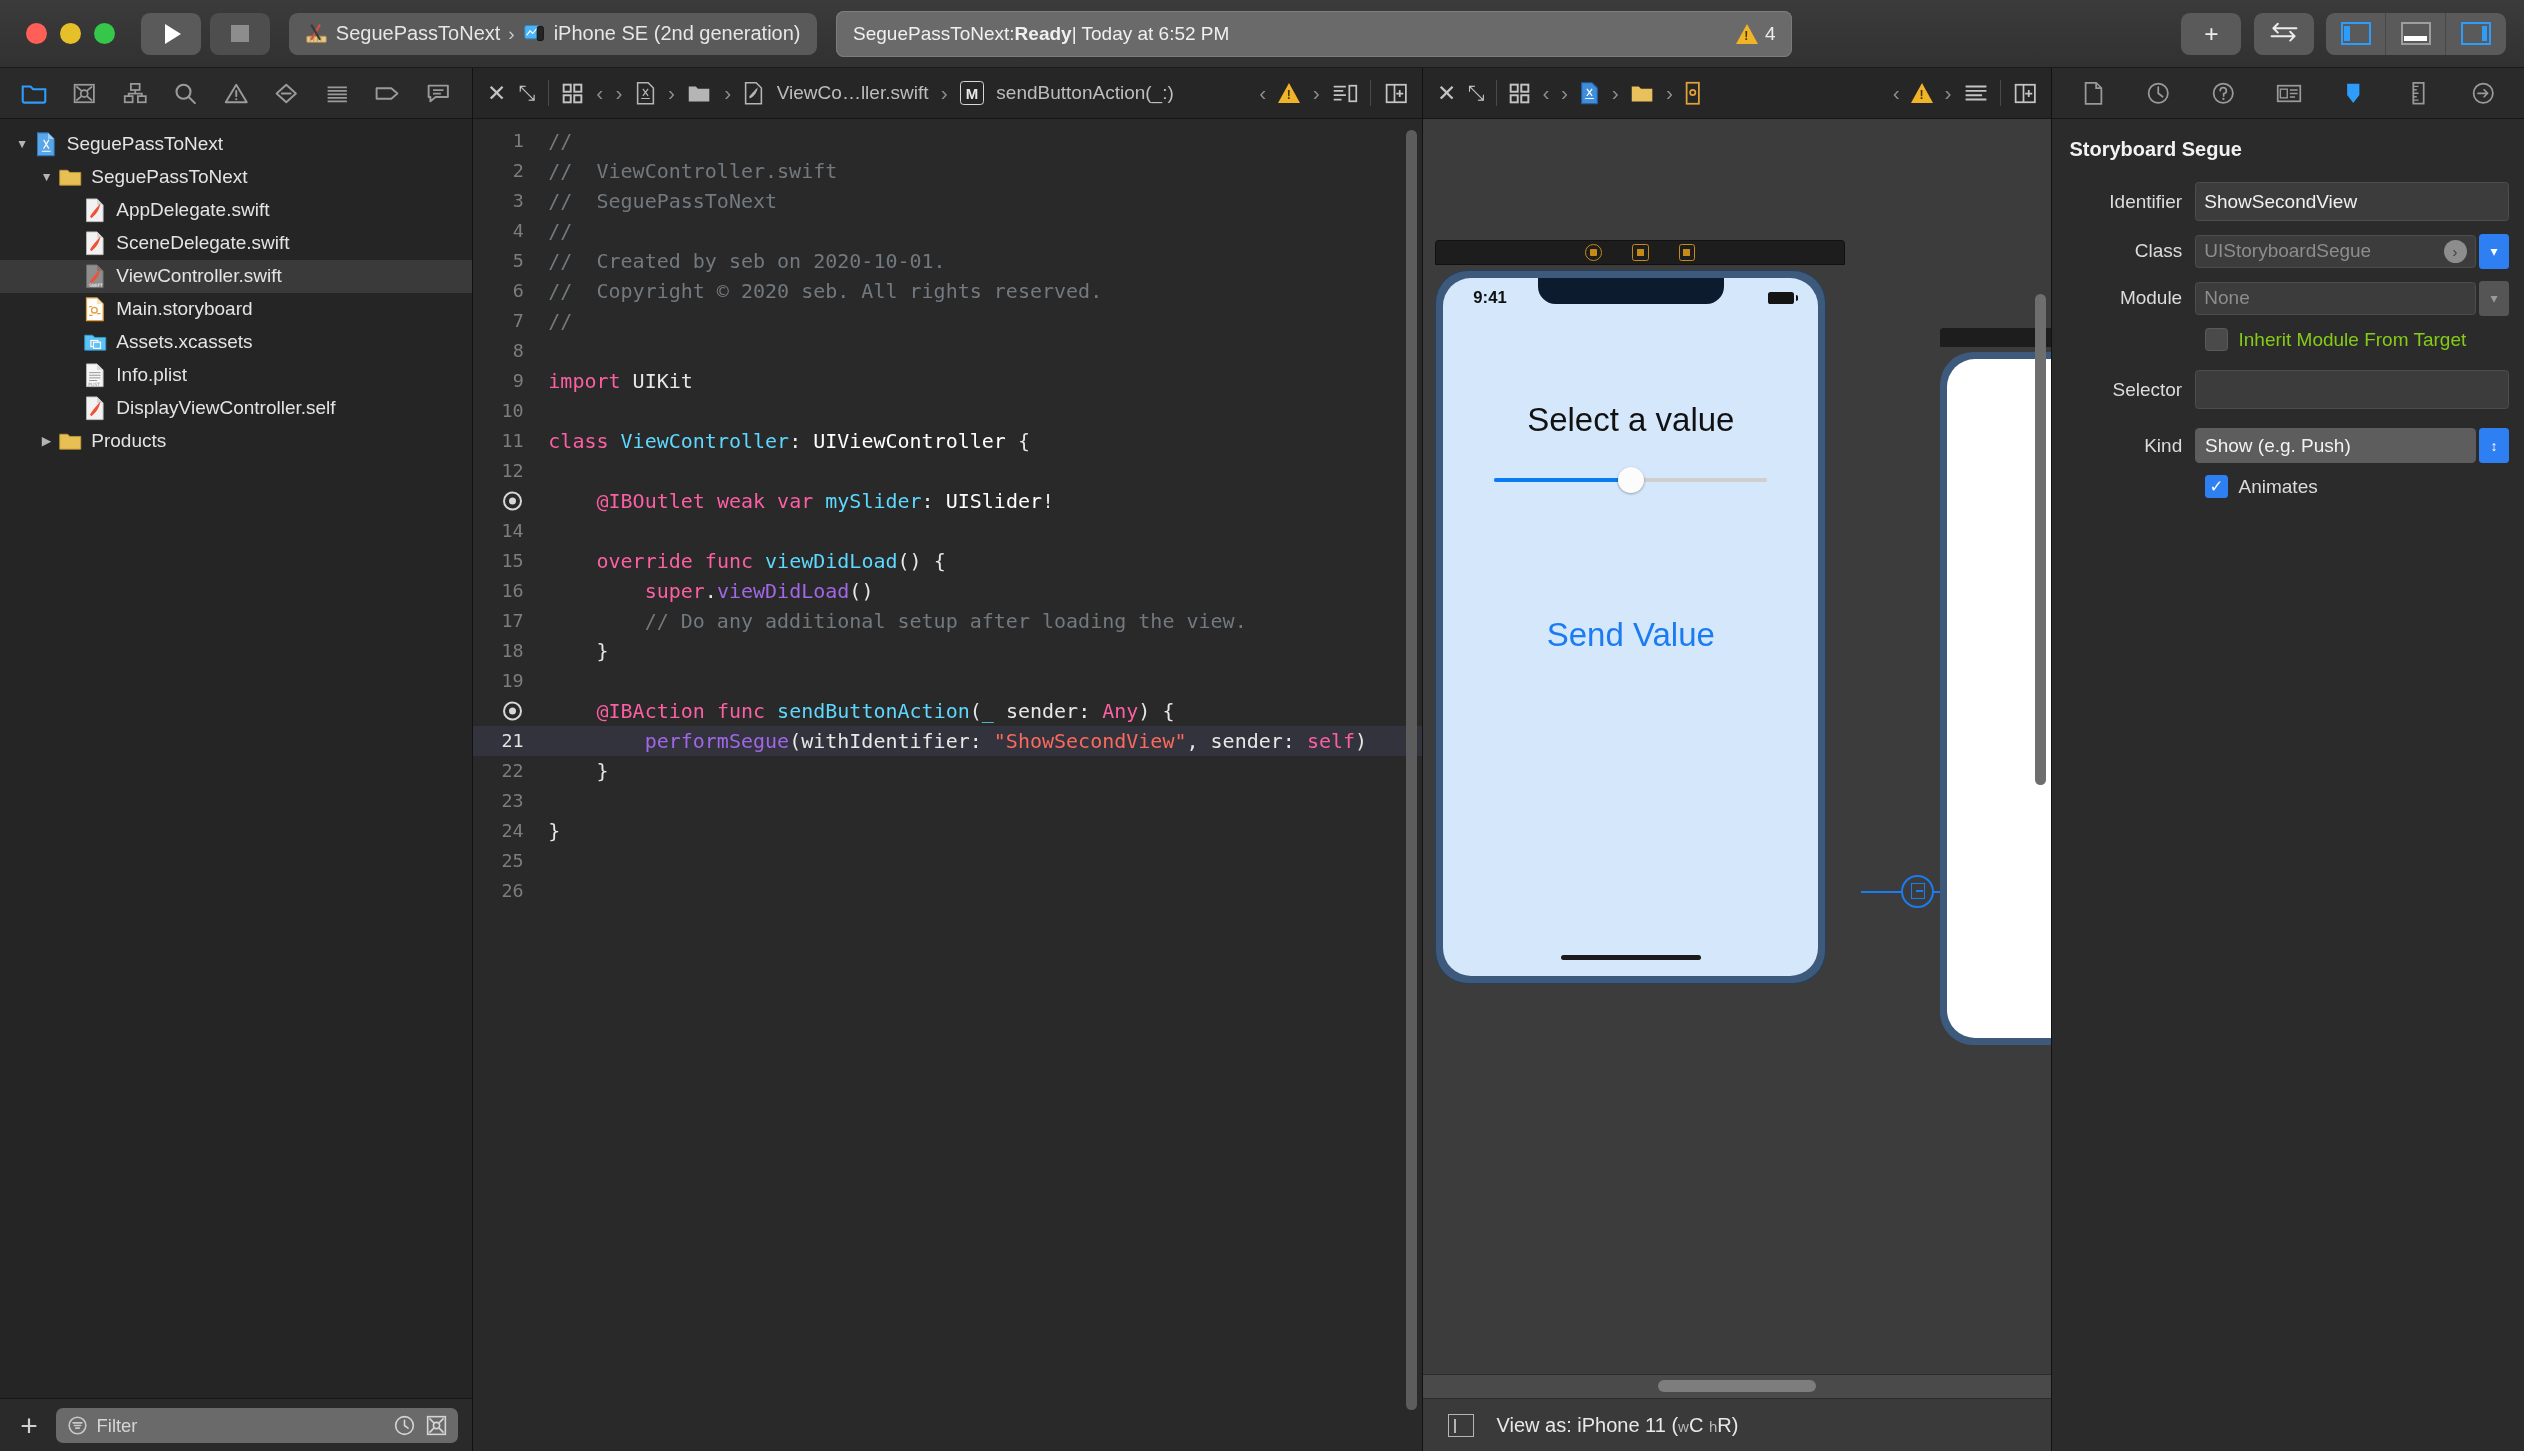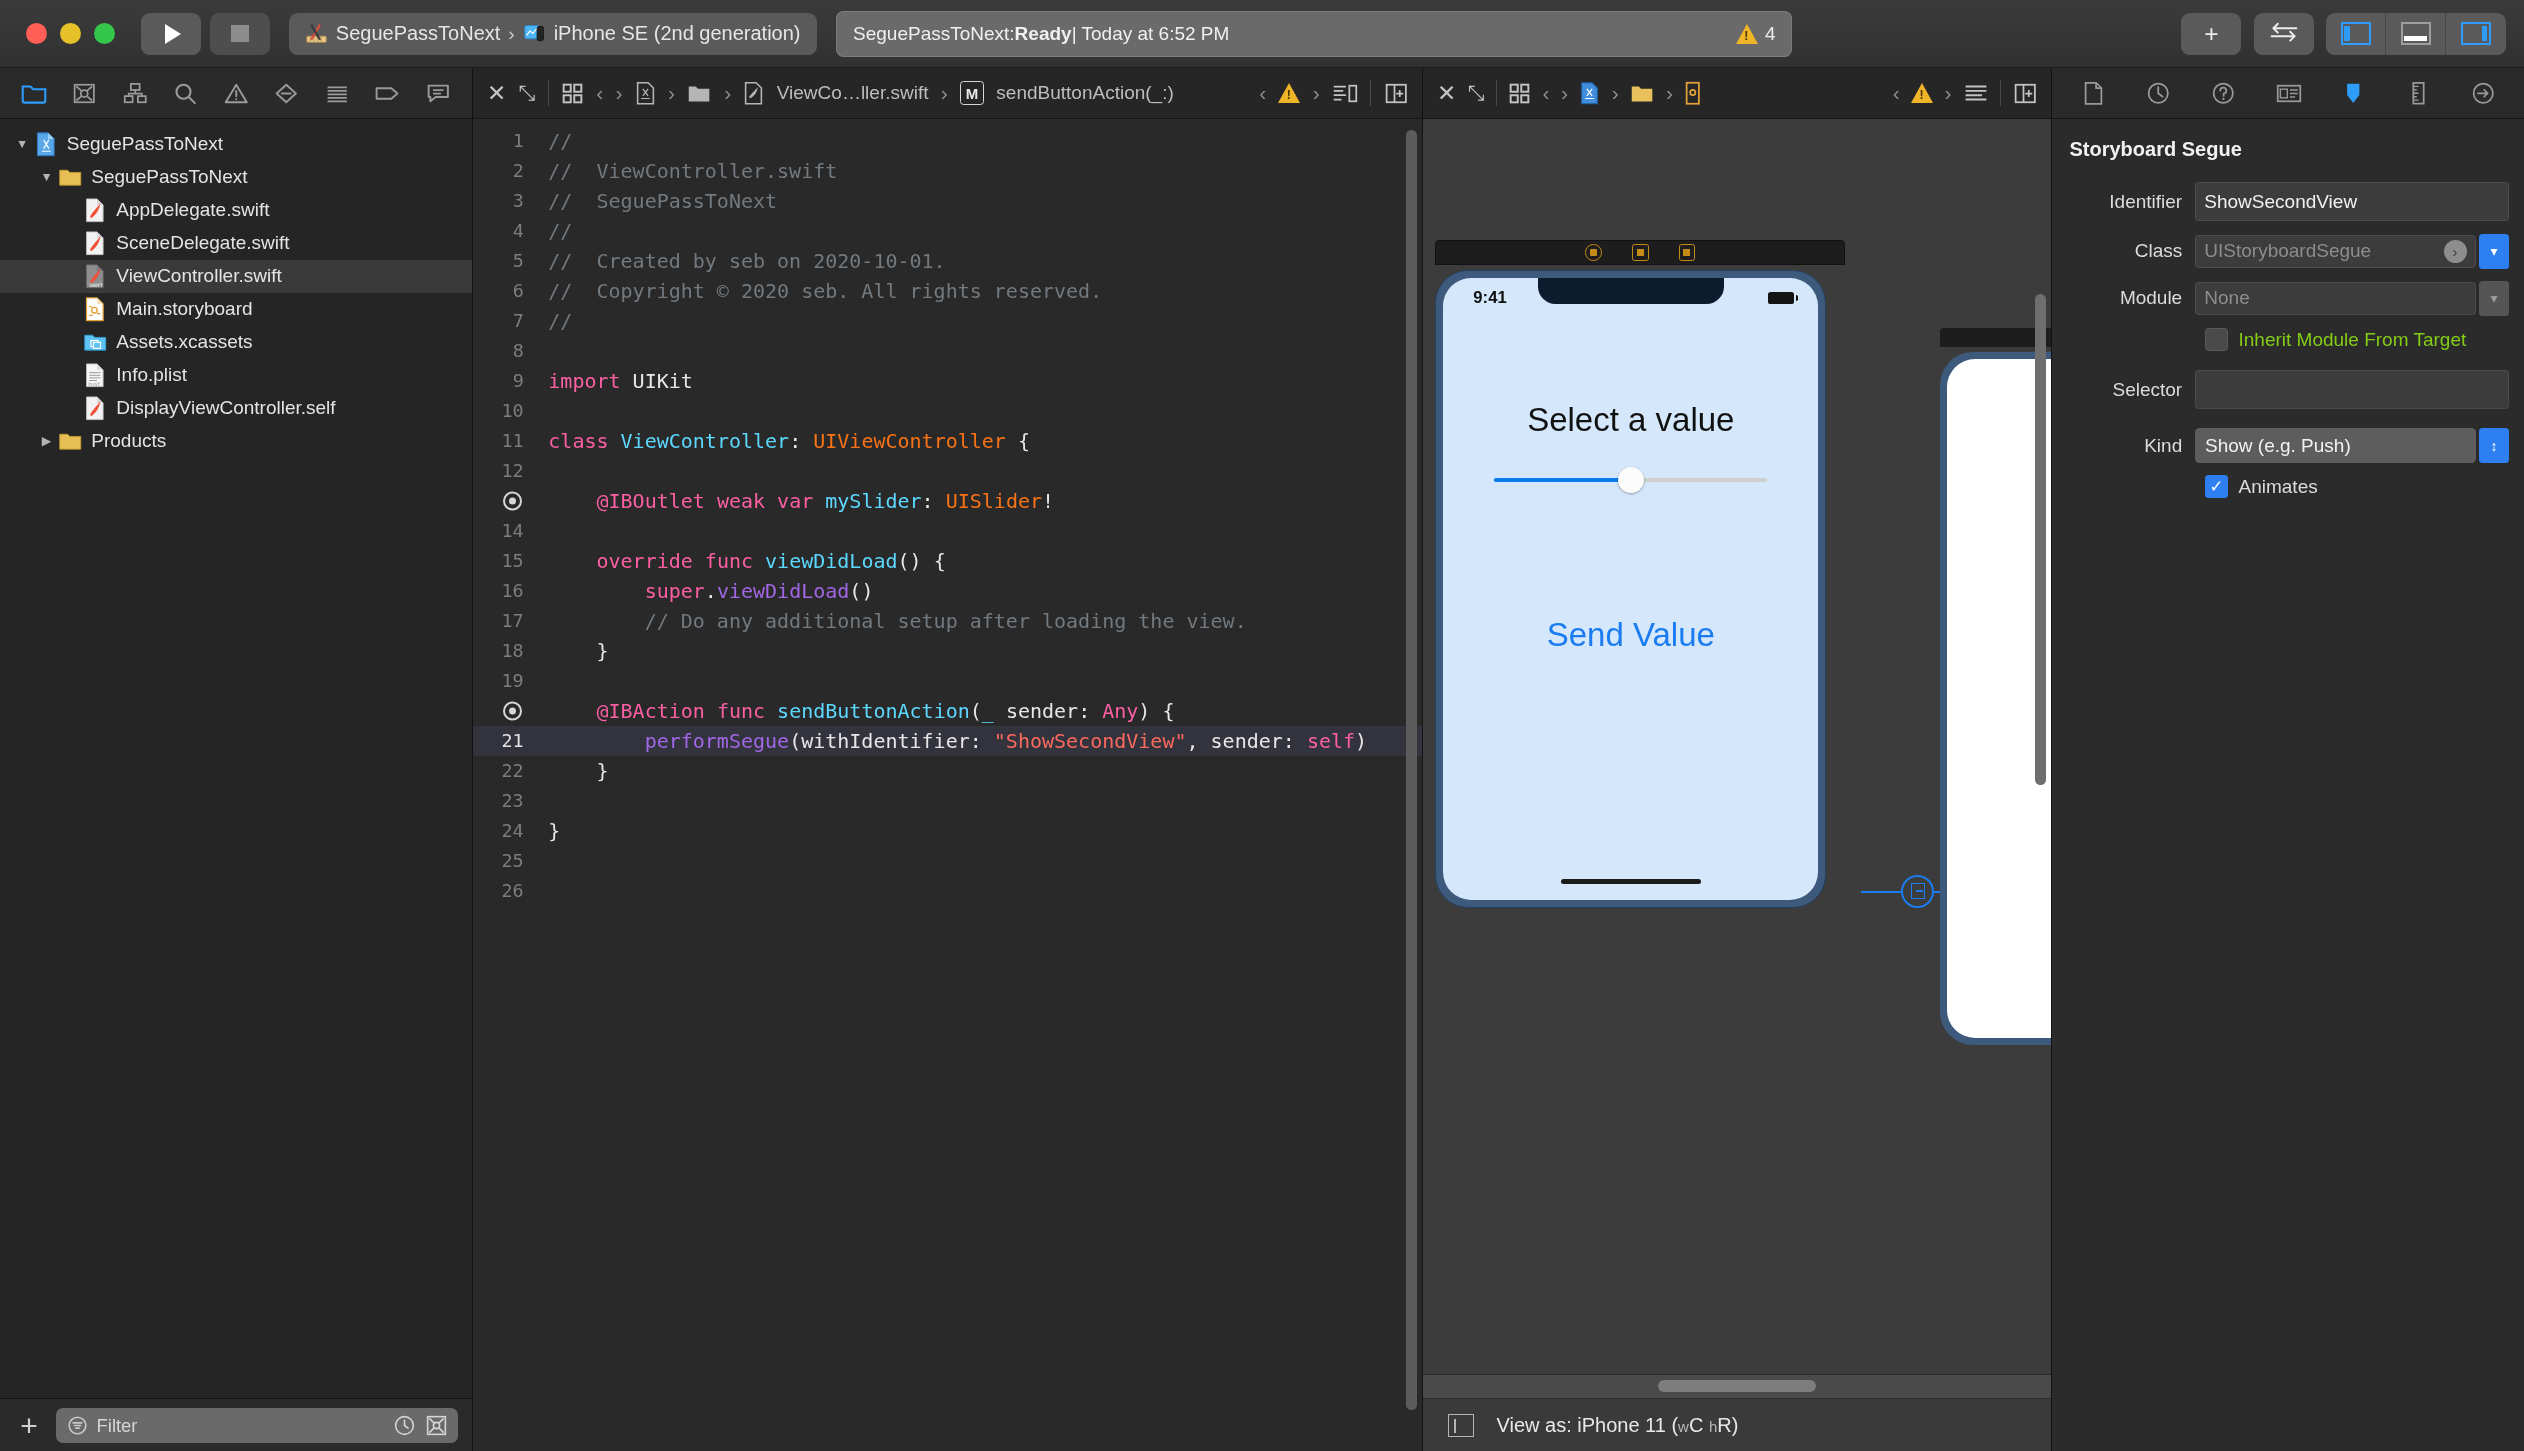"9:41" .device { height: 638px -> 714px }
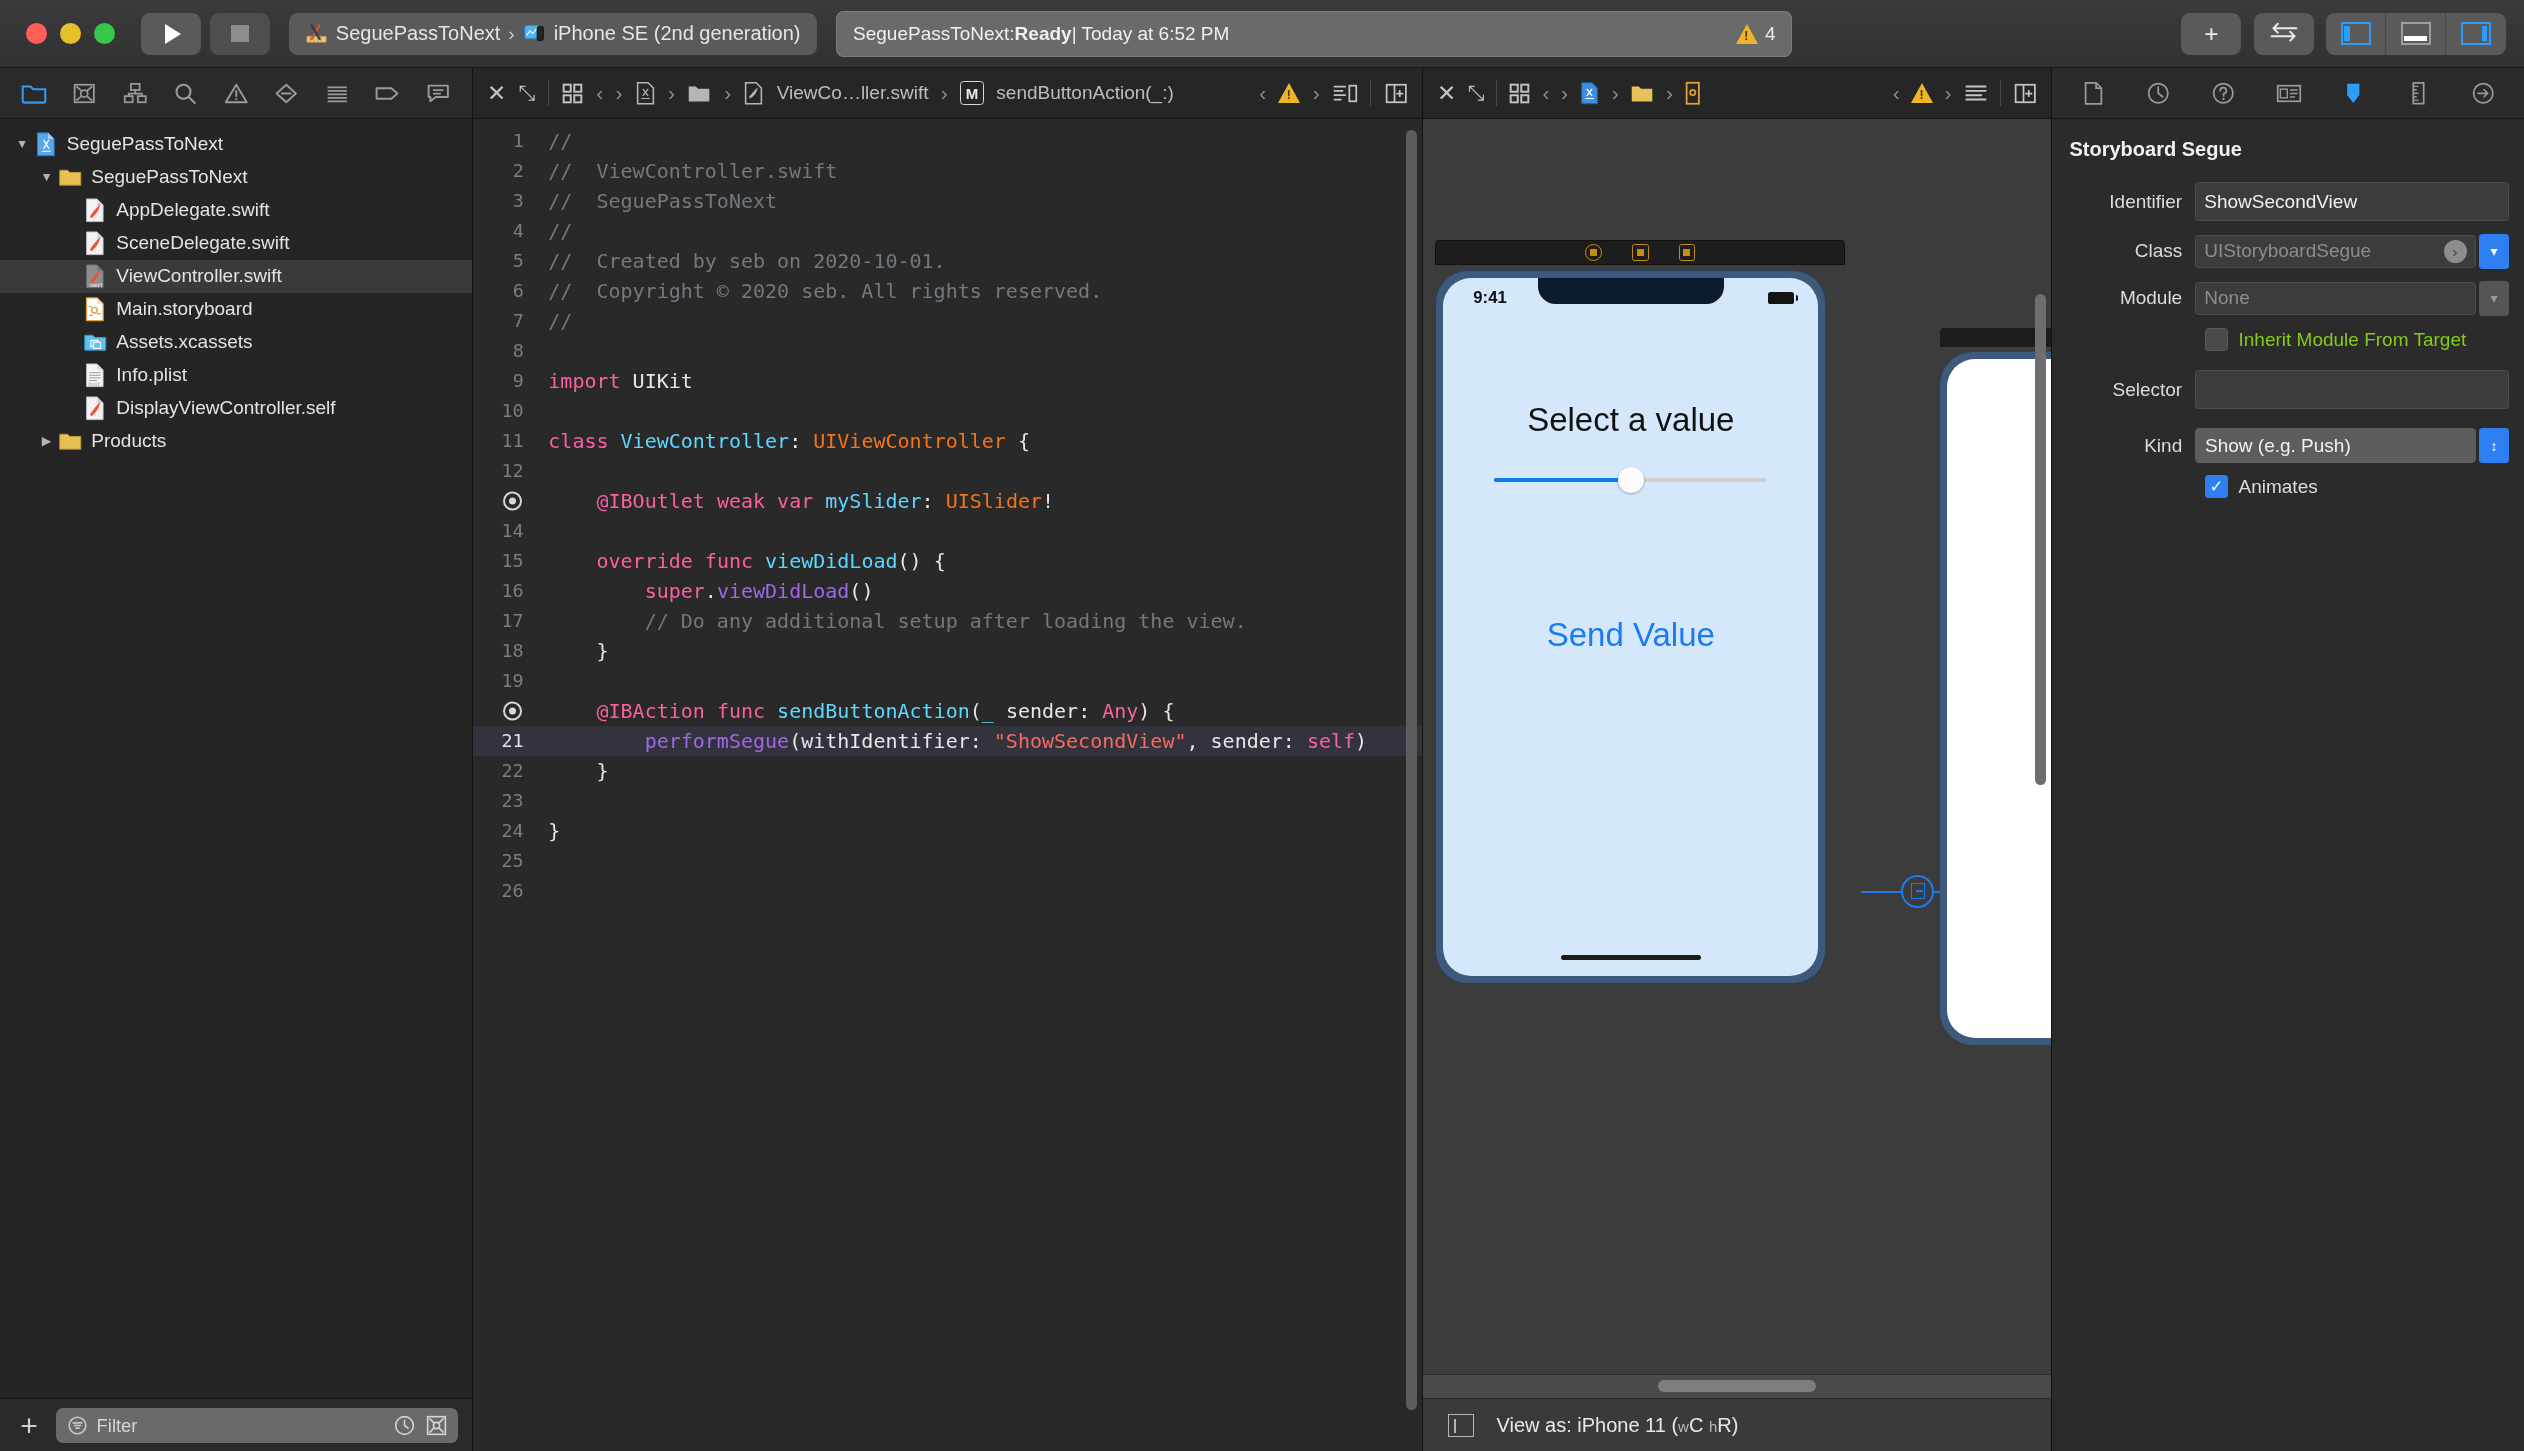"UIViewController" .k-type { color: #f97316 -> #ffffff }
